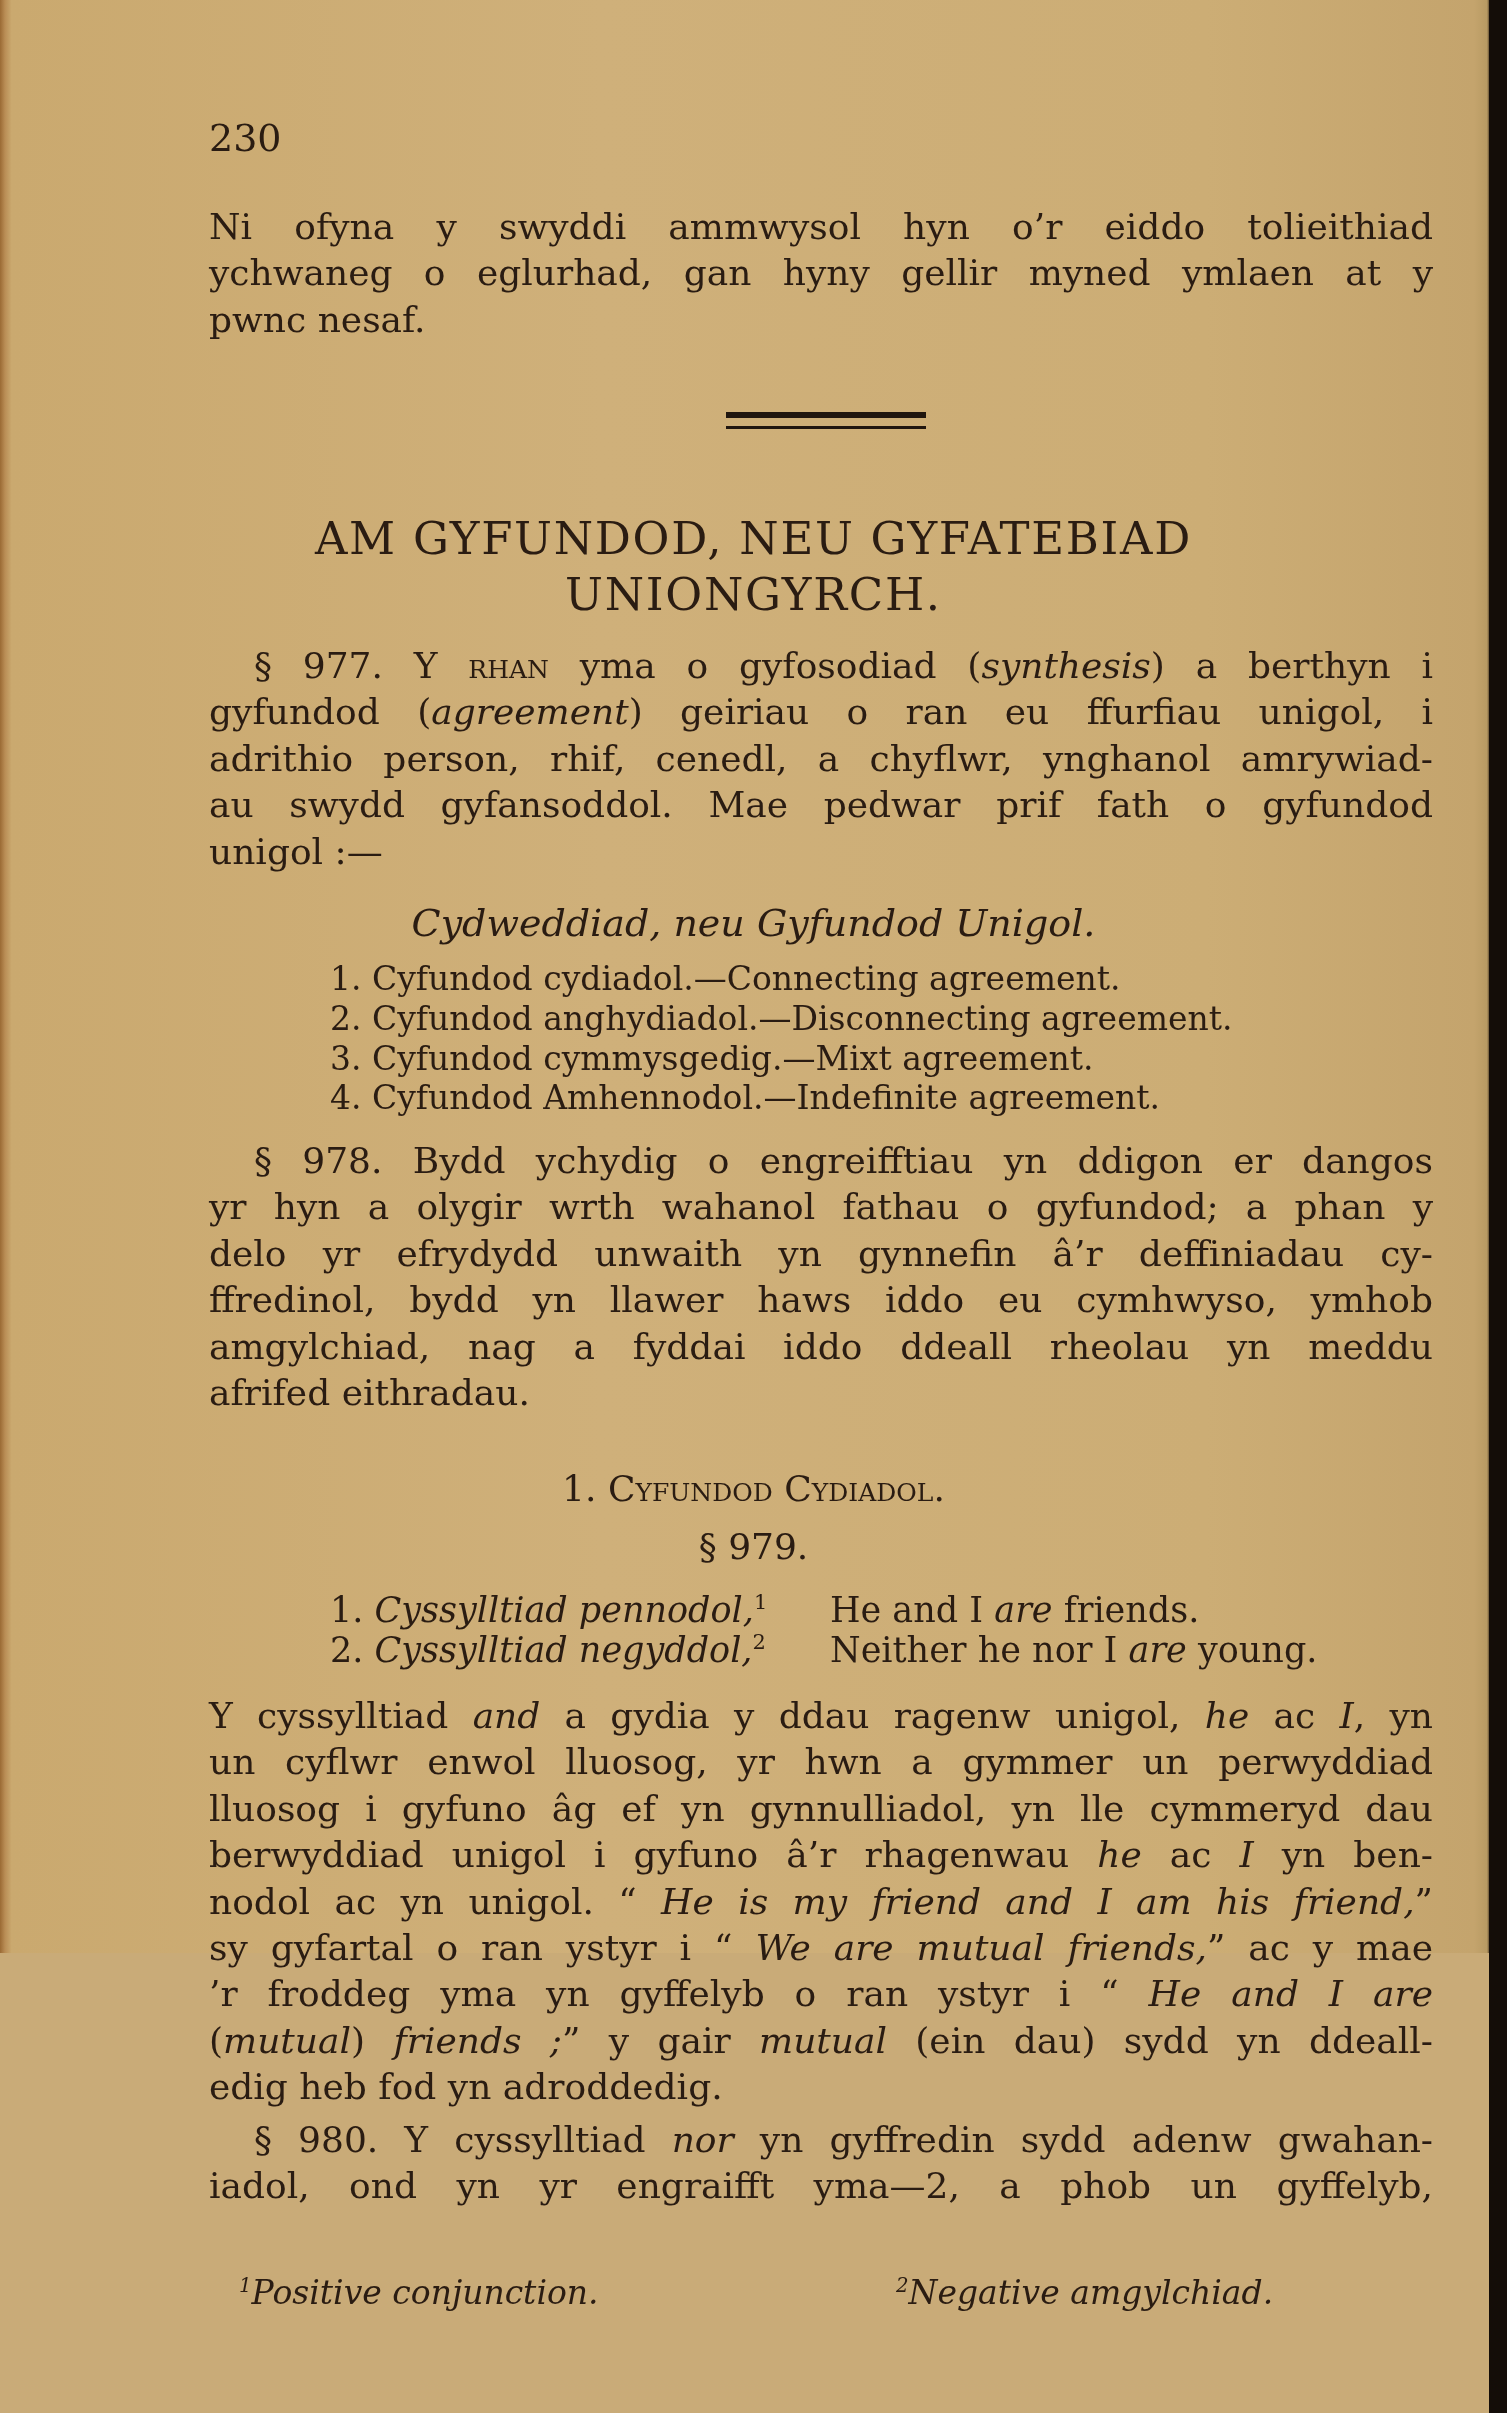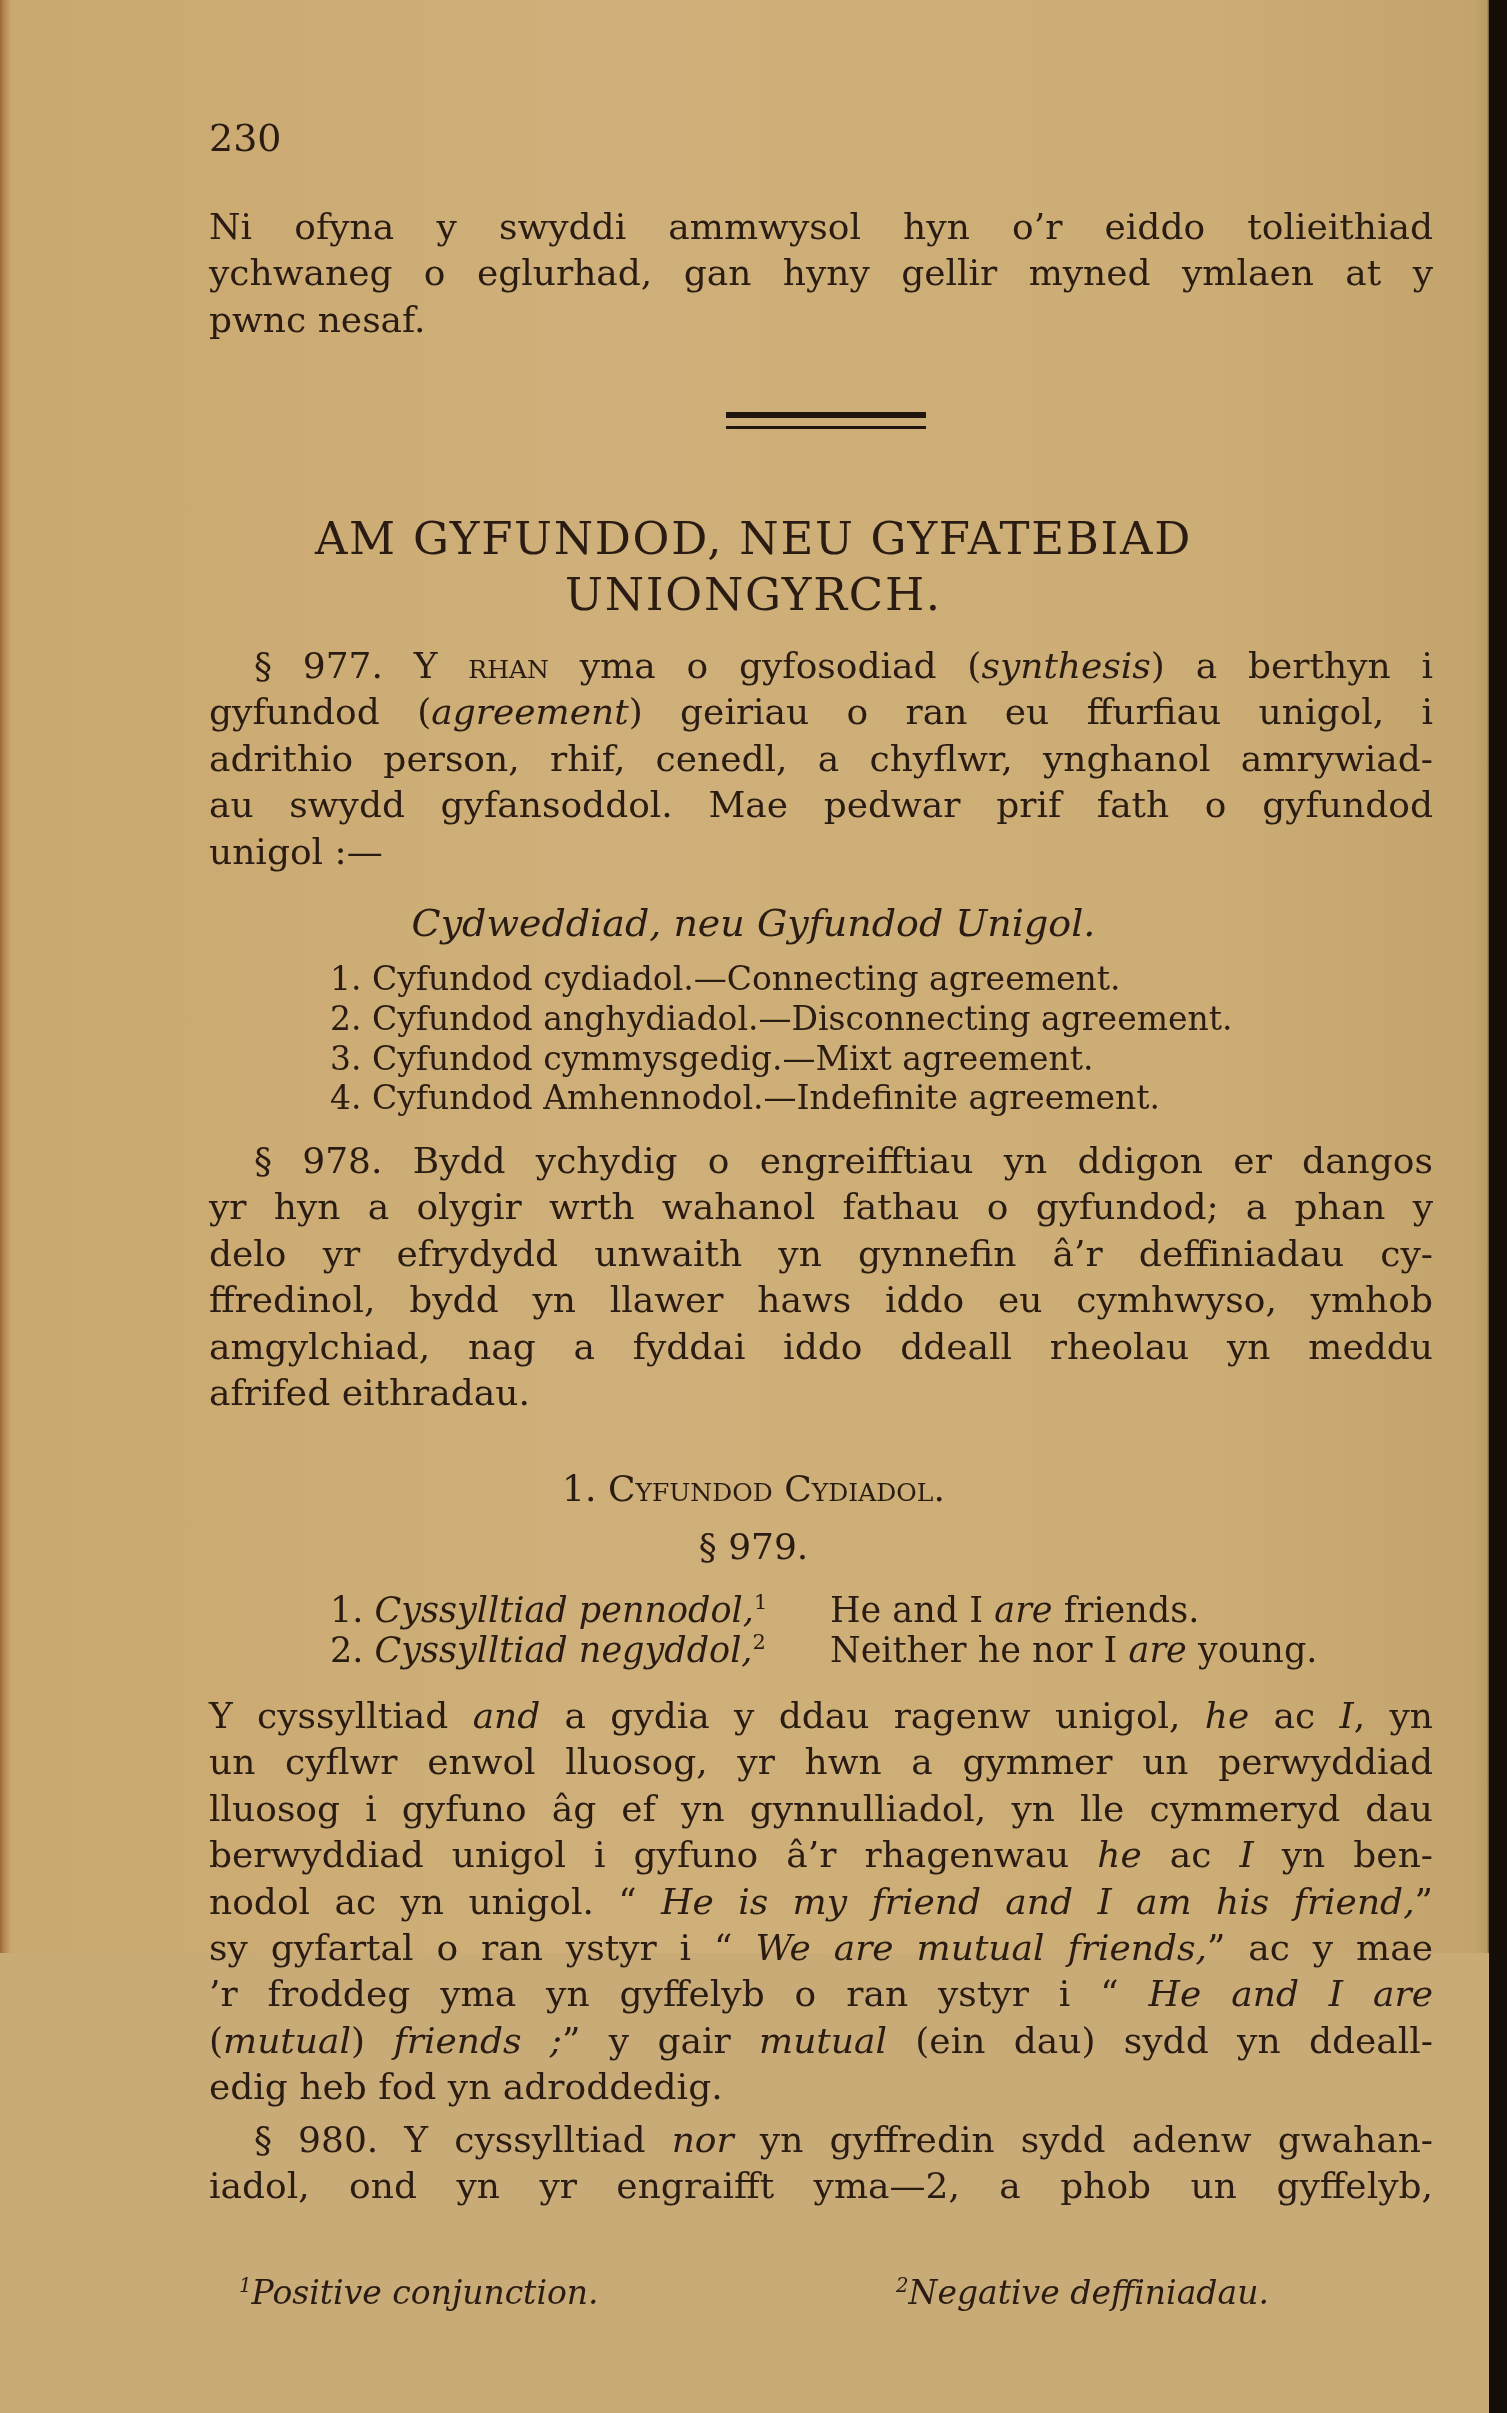"Negative deffiniadau." span { text: deffiniadau -> amgylchiad }
